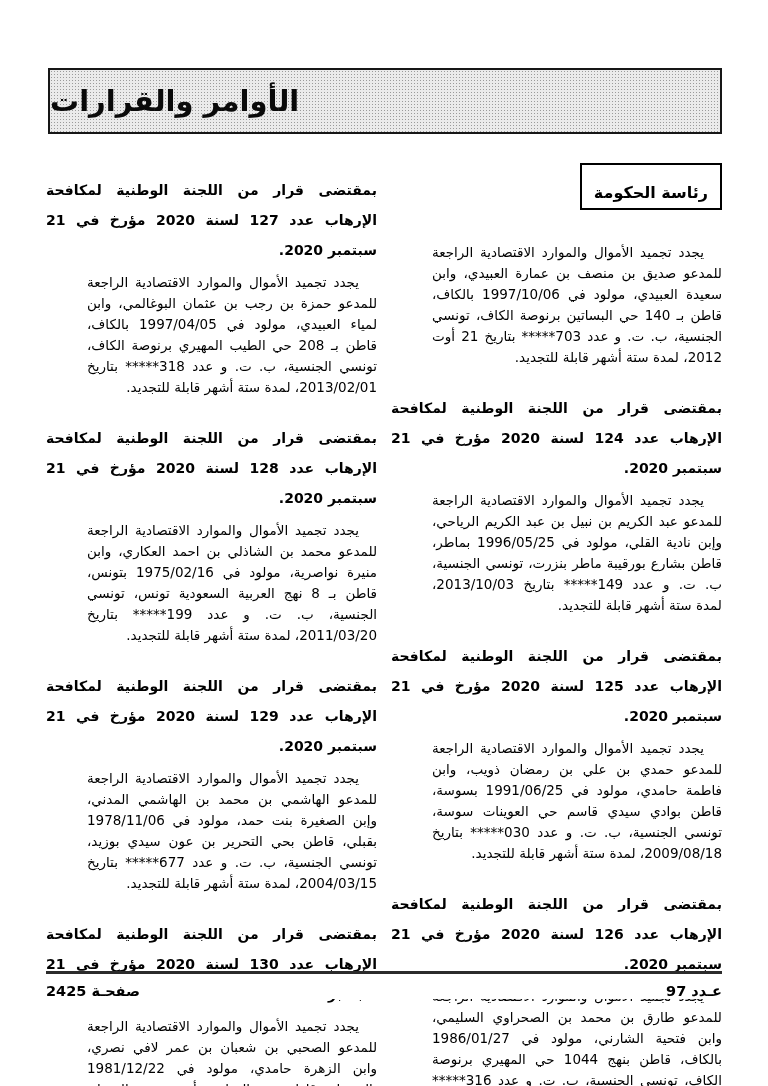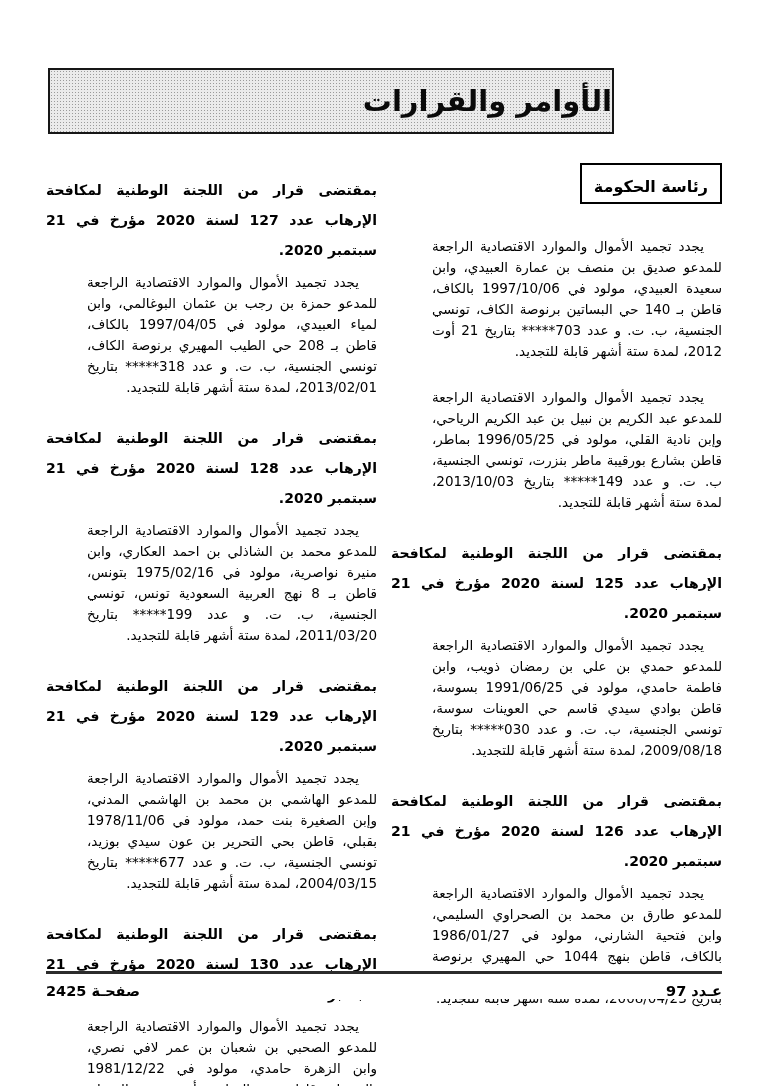"الأوامر والقرارات" .banner { justify-content: flex-start -> flex-end; width: 566px -> 674px }
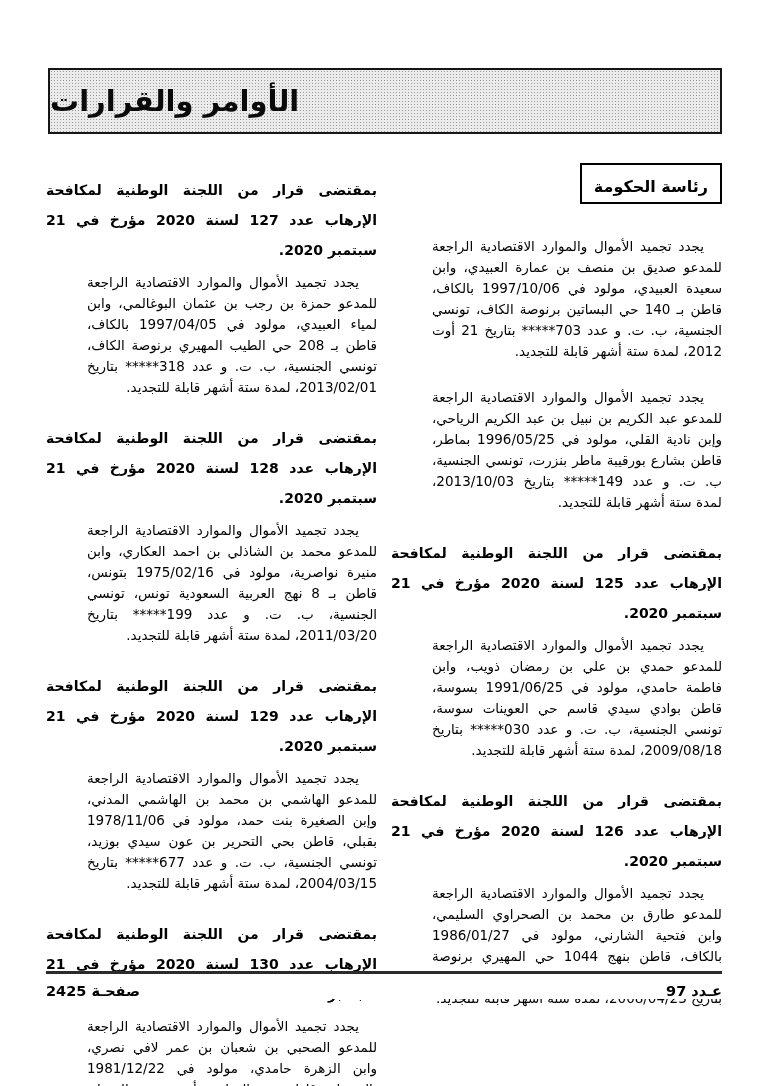"رئاسة الحكومة" .section-box { padding: 12px 12px 6px 12px -> 18px 12px 6px 12px }
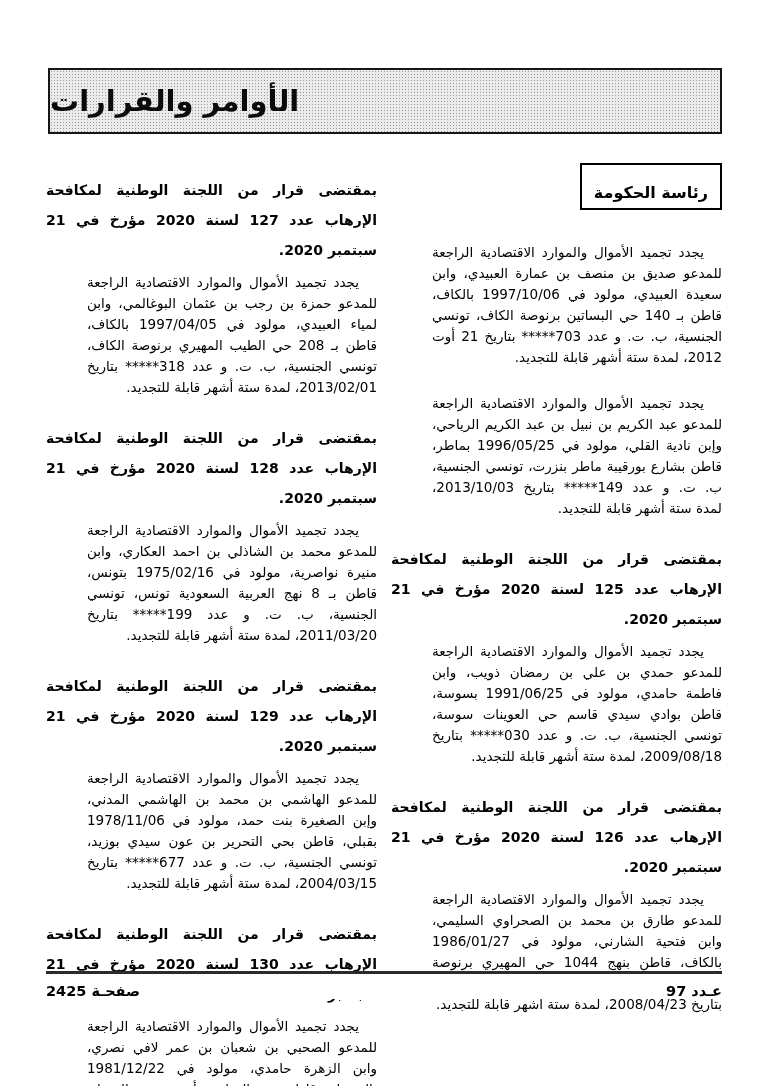"بمقتضى قرار من اللجنة الوطنية لمكافحة الإرهاب عدد 124" p.decree-title { html: none -> <p>بمقتضى قرار من اللجنة الوطنية لمكافحة الإرهاب عدد 124 لسنة 2020 مؤرخ في 21 سبتمبر 2020.</p> }
